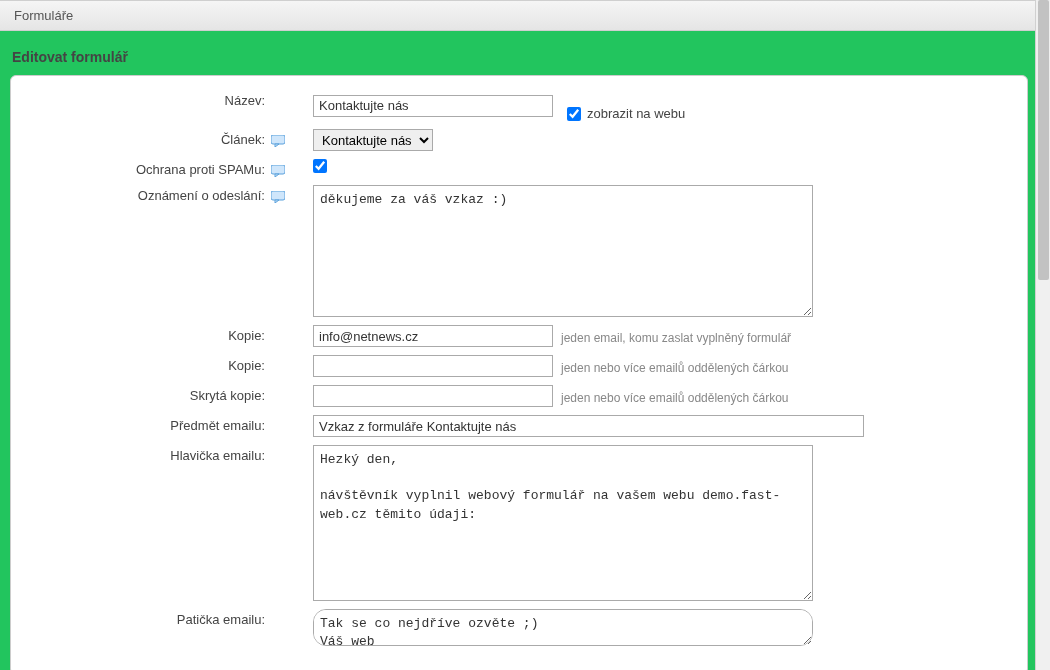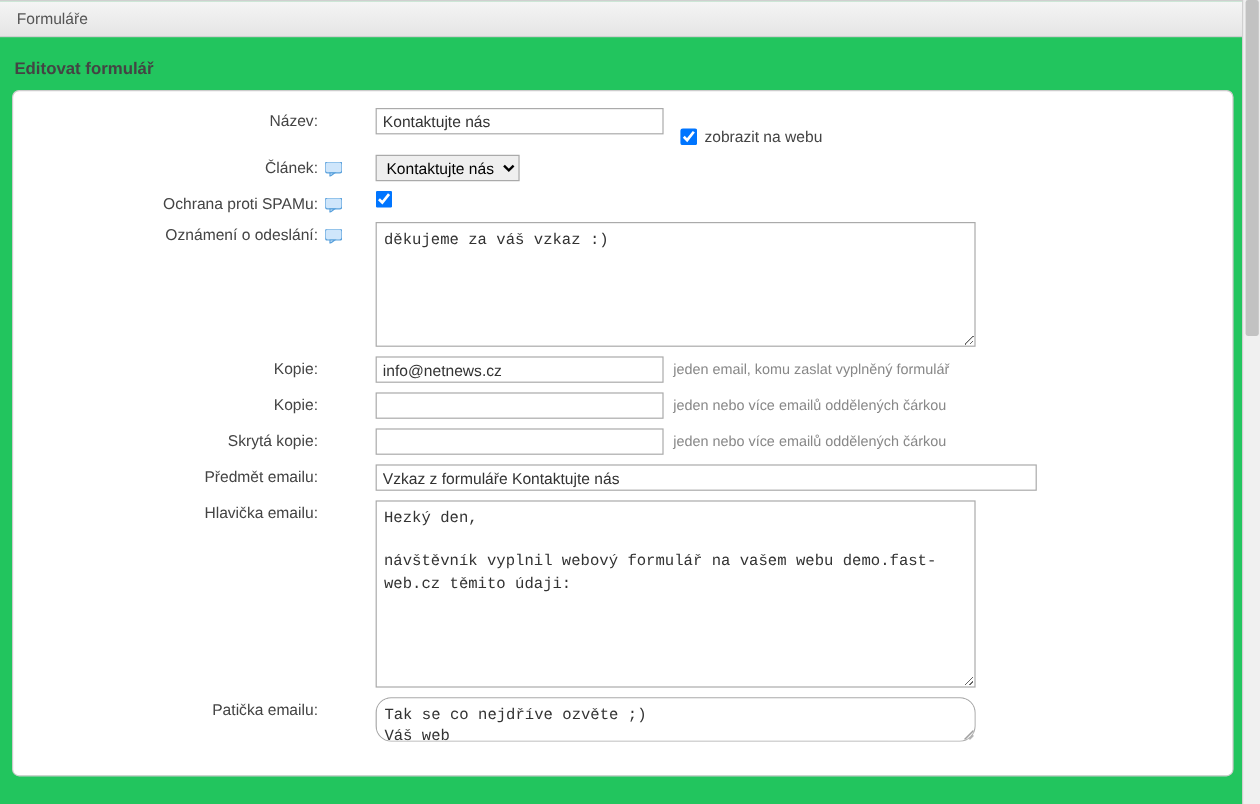"Kontaktujte nás" .field-col { align-items: flex-start -> center }
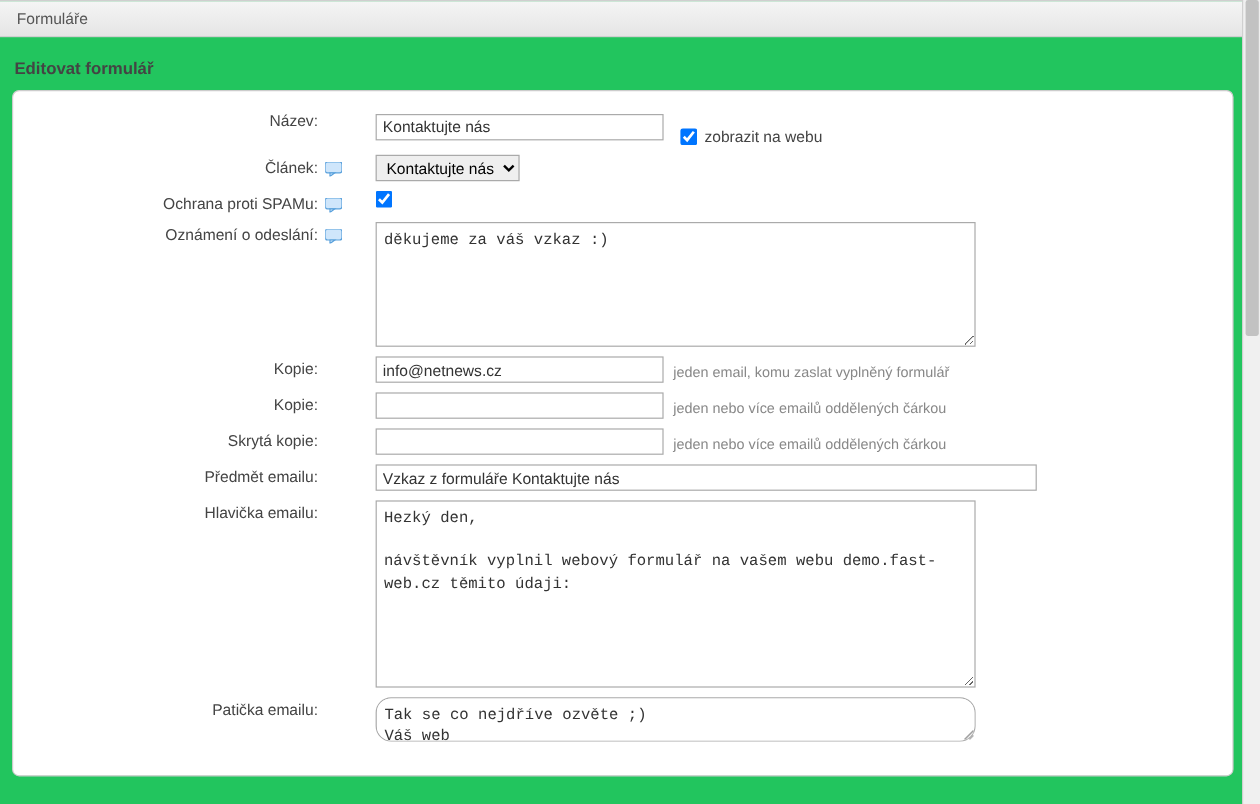"děkujeme za váš vzkaz :)" textarea.ta-large { height: 104px -> 132px }
